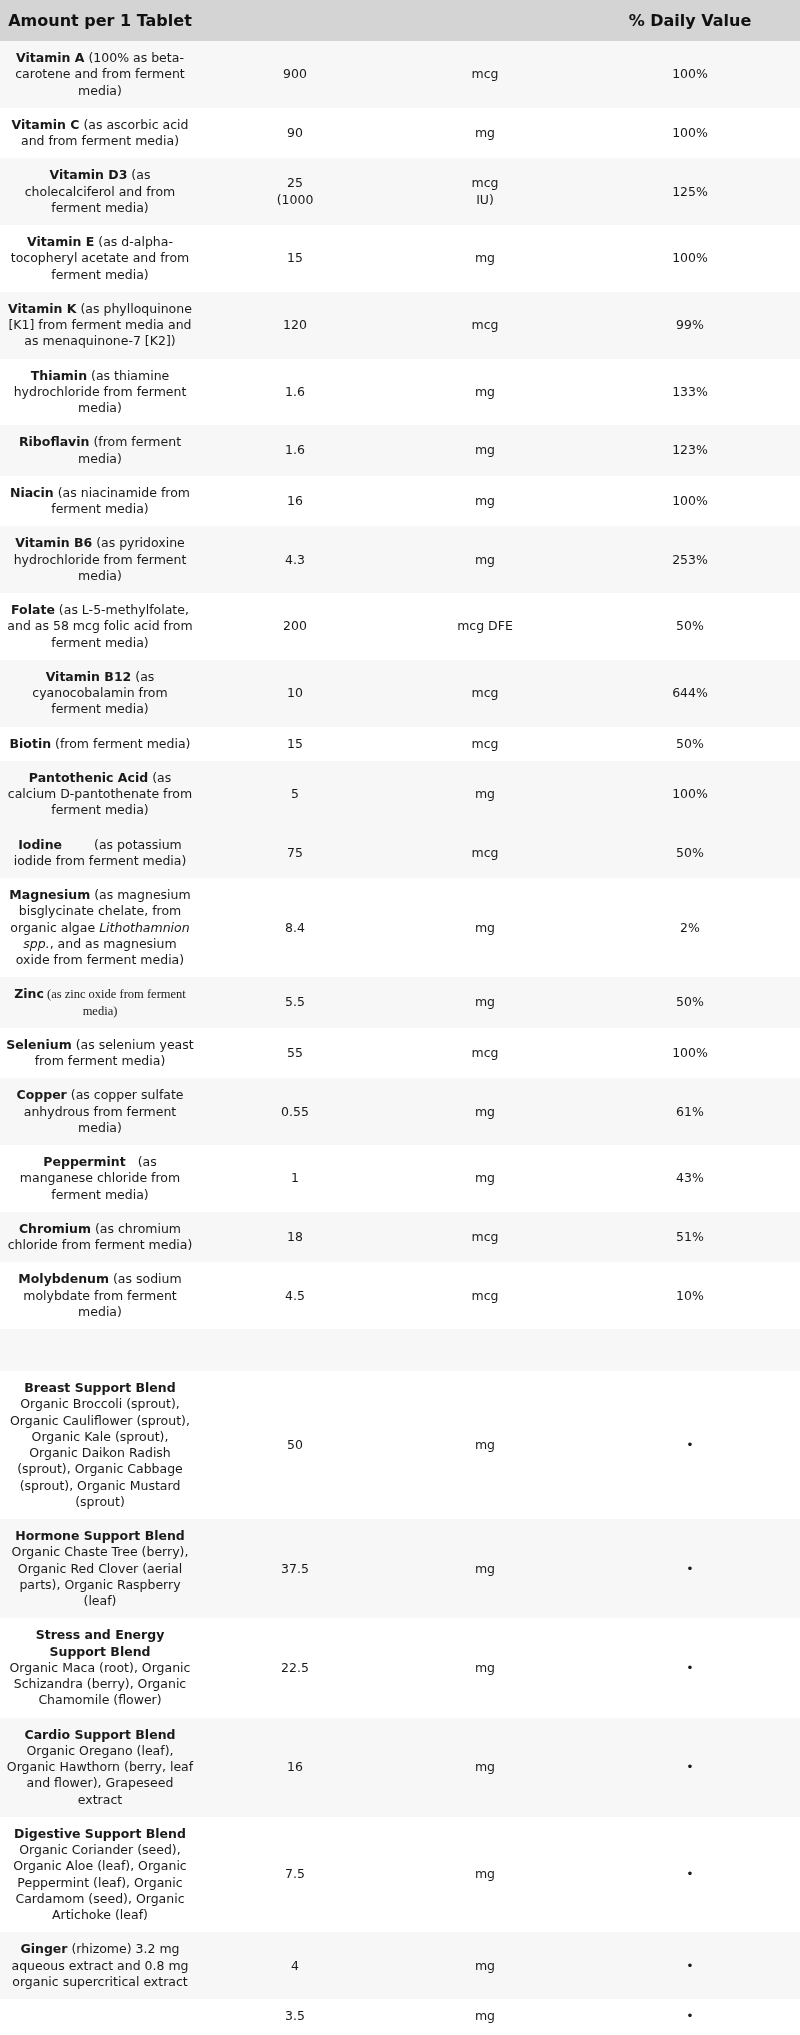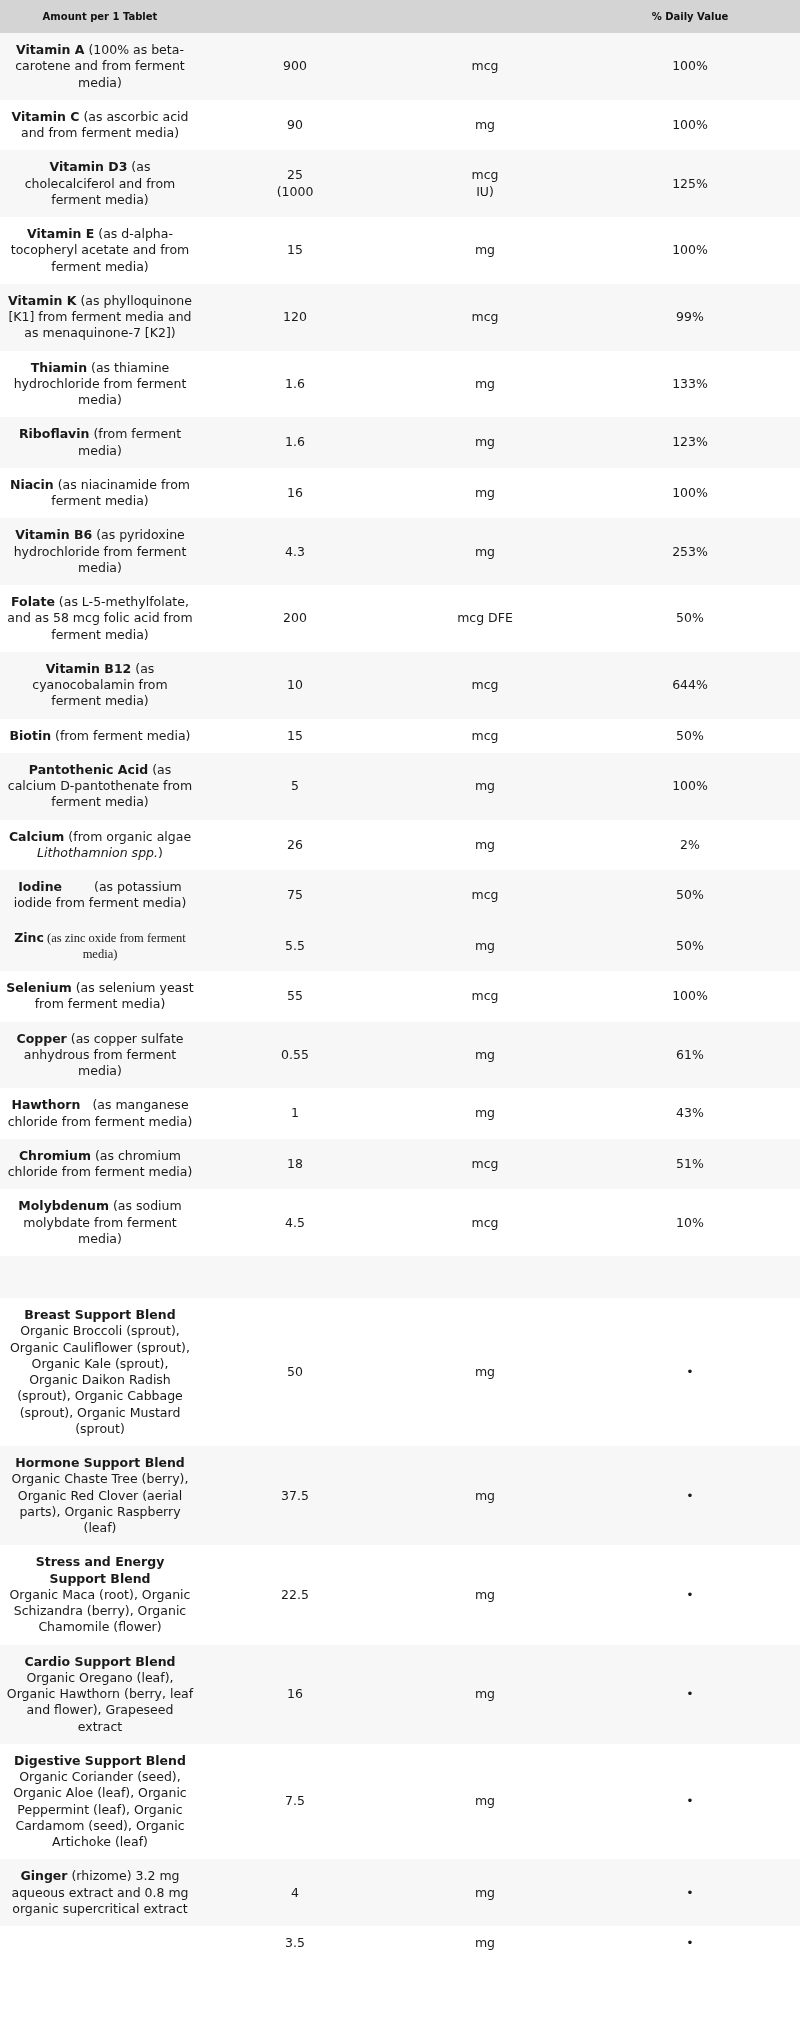"Amount per 1 Tablet" .facts-head th { font-size: 10px -> 16px }
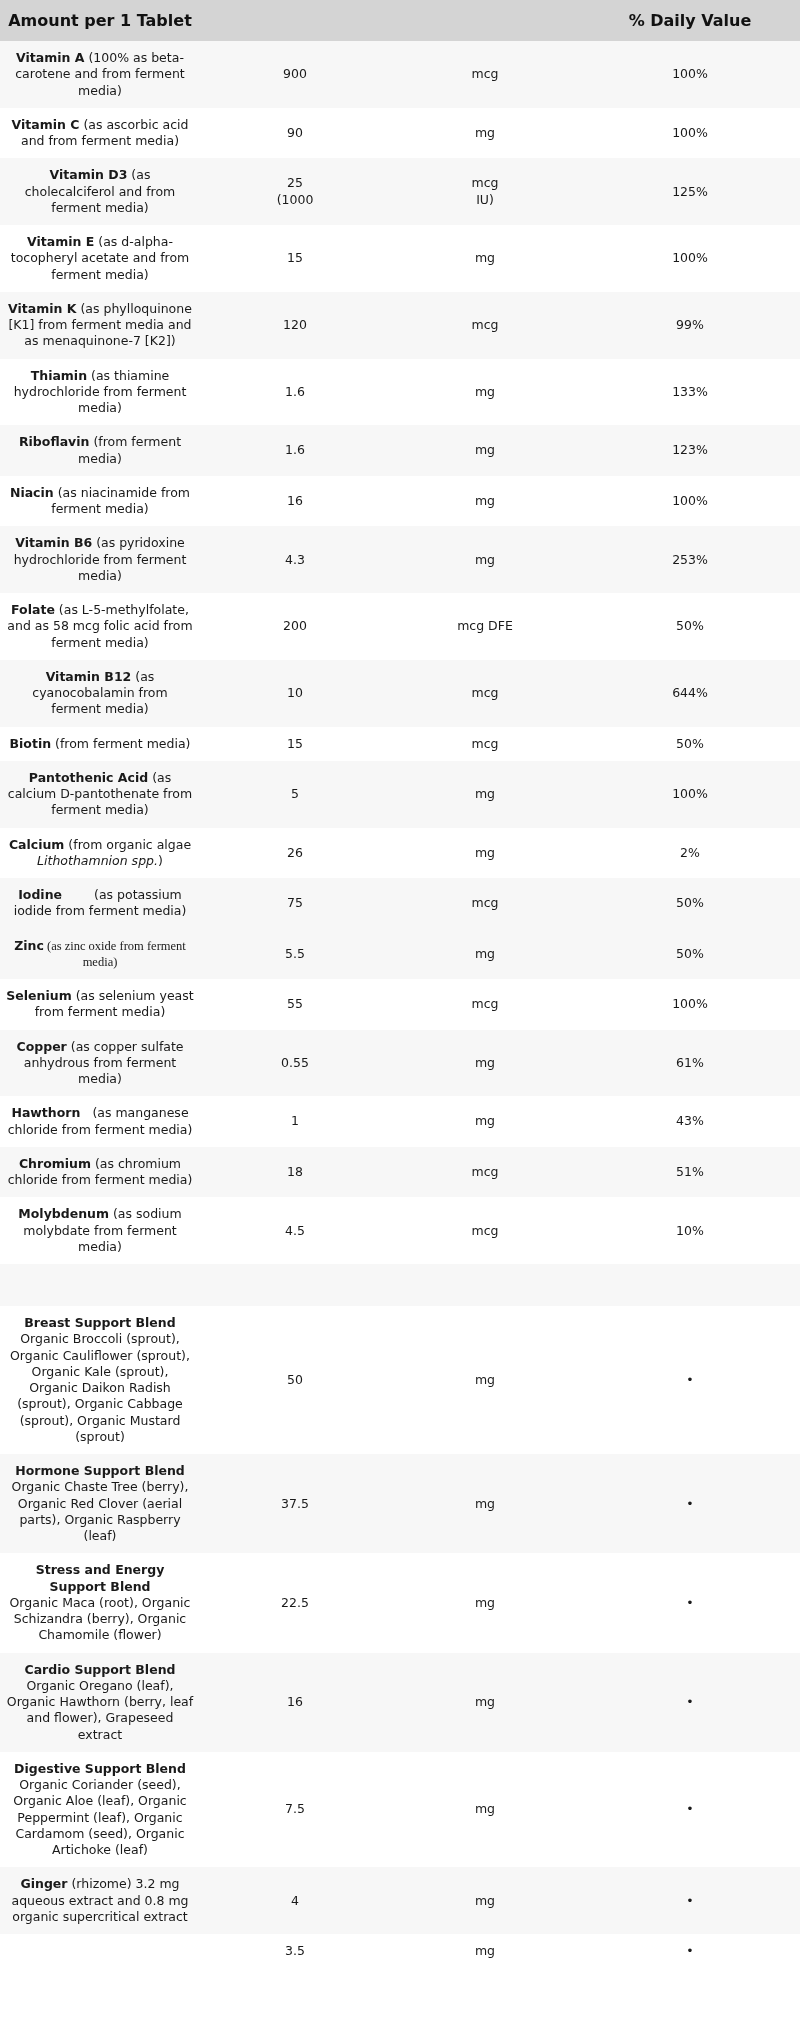"Calcium (from organic algae" tr.nutrient-row { html: <tr> <td><span>Calcium</span><span> (from organic algae </span><span>Lithothamnion spp.</span><span>)</span></td> <td>26</td> <td>mg</td> <td>2%</td> </tr> -> none }
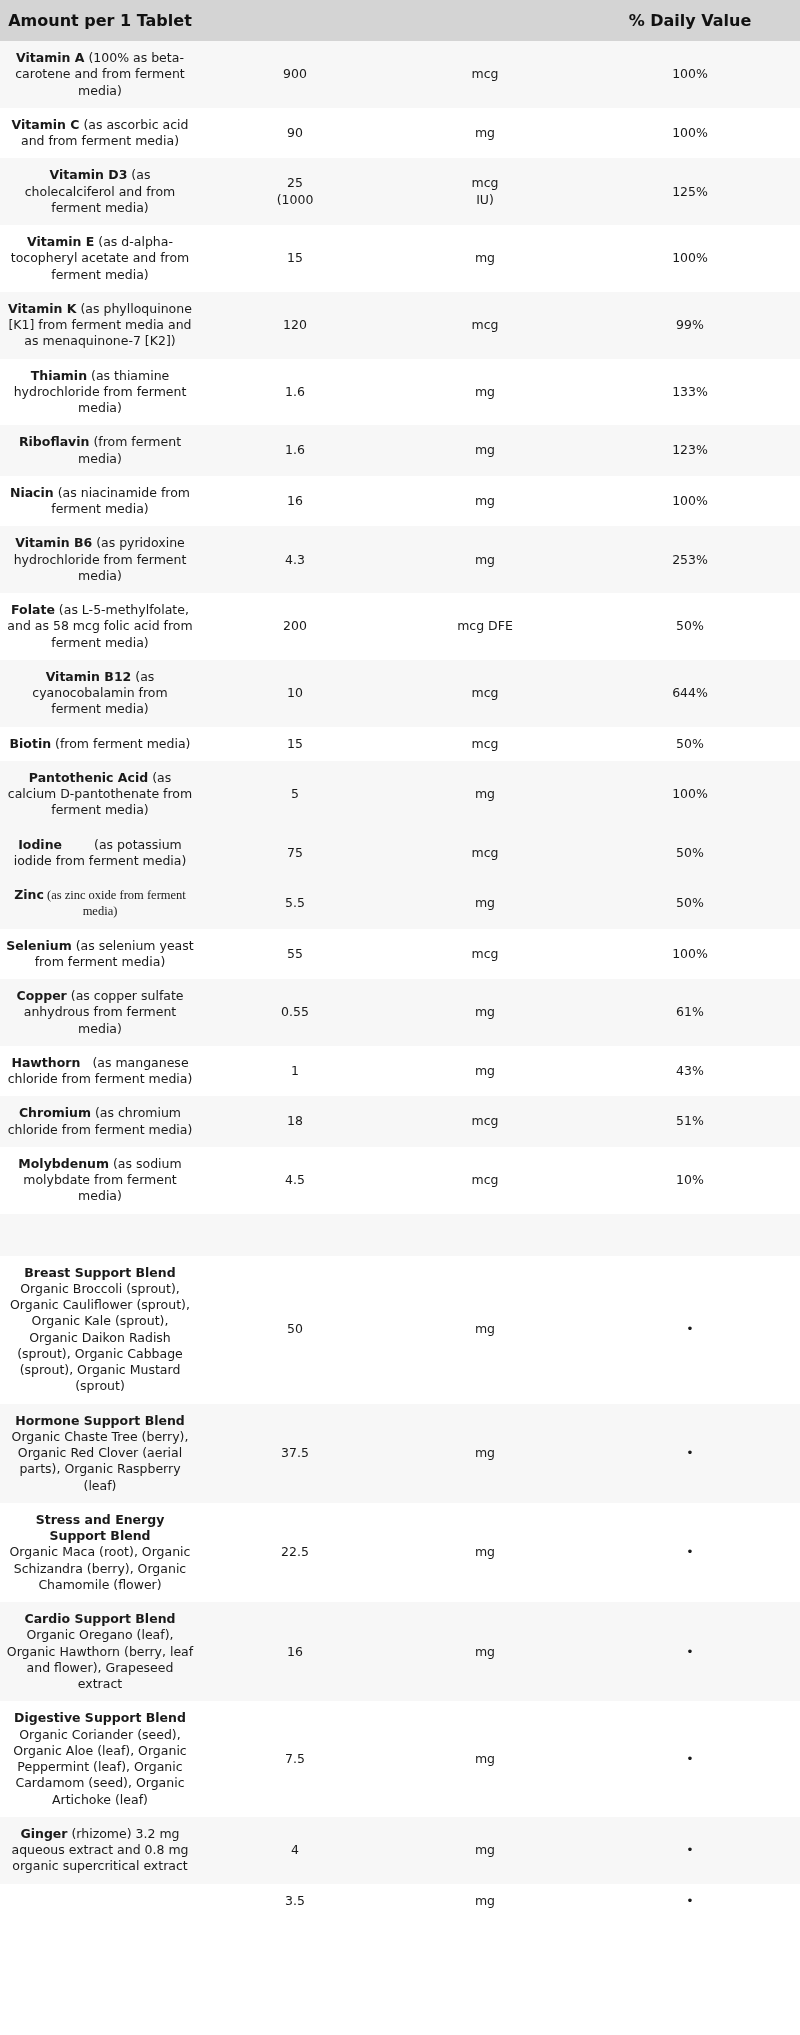"Magnesium (as magnesium bisglycinate" tr.nutrient-row { html: none -> <tr> <td><span>Magnesium</span><span> (as magnesium bisglycinate chelate, from organic algae </span><span>Lithothamnion spp.</span><span>, and as magnesium oxide from ferment media)</span></td> <td>8.4</td> <td>mg</td> <td>2%</td> </tr> }
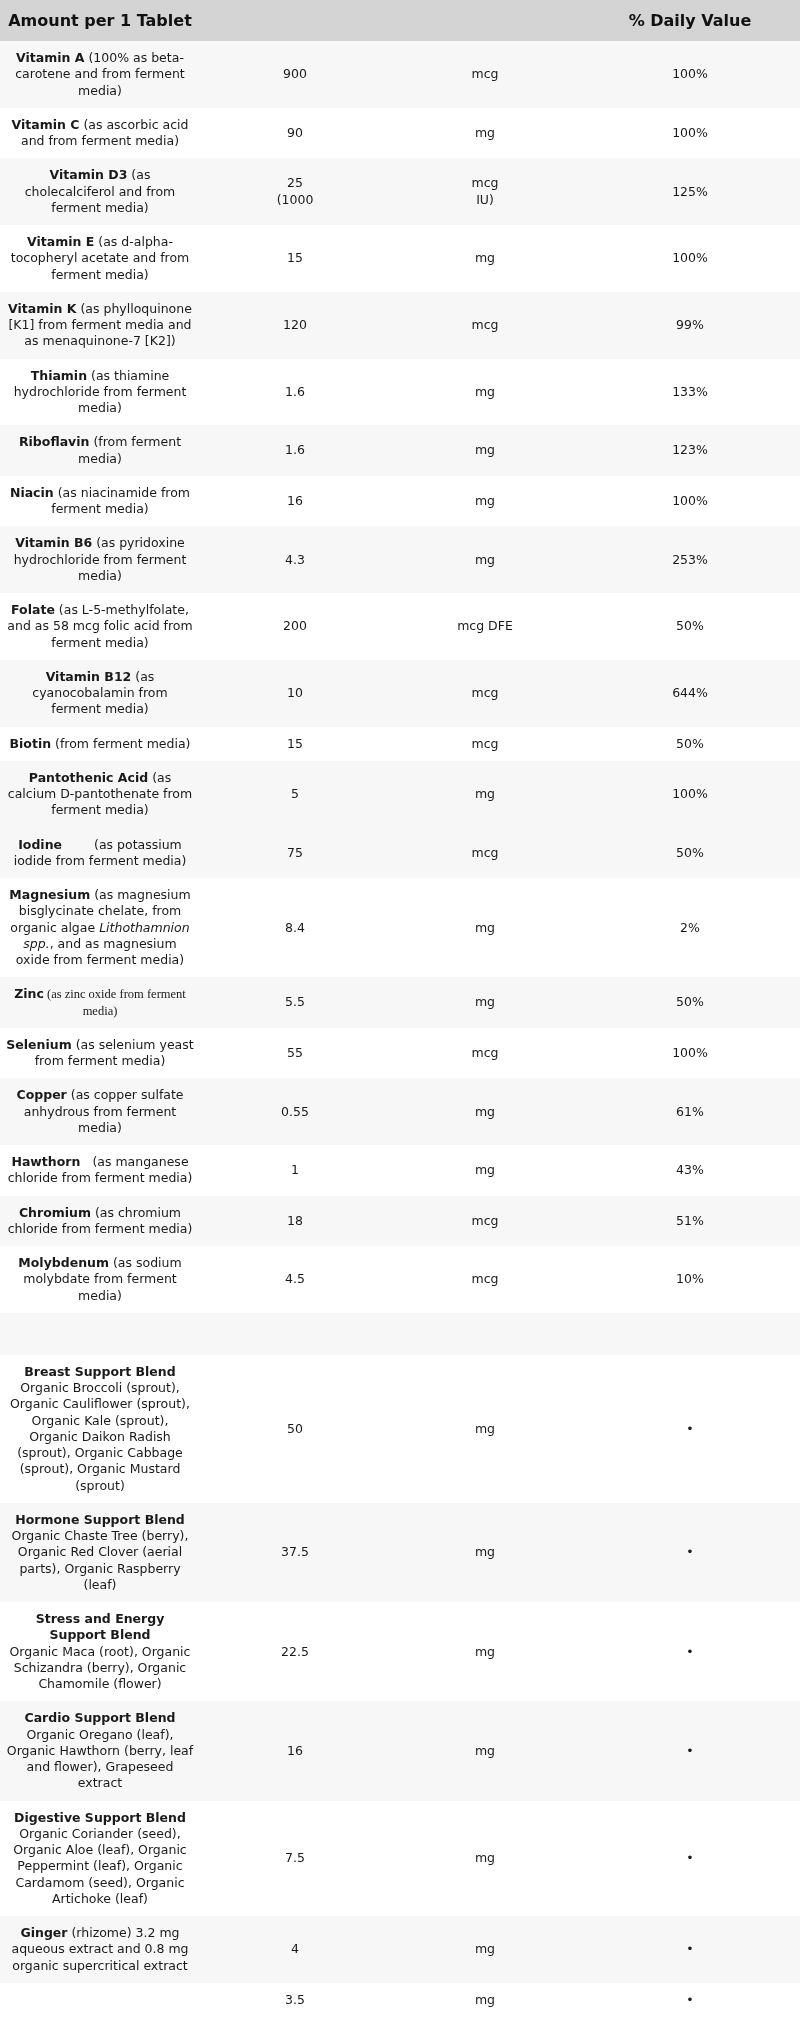"Hawthorn" span.nutrient-title { text: Hawthorn -> Peppermint }
